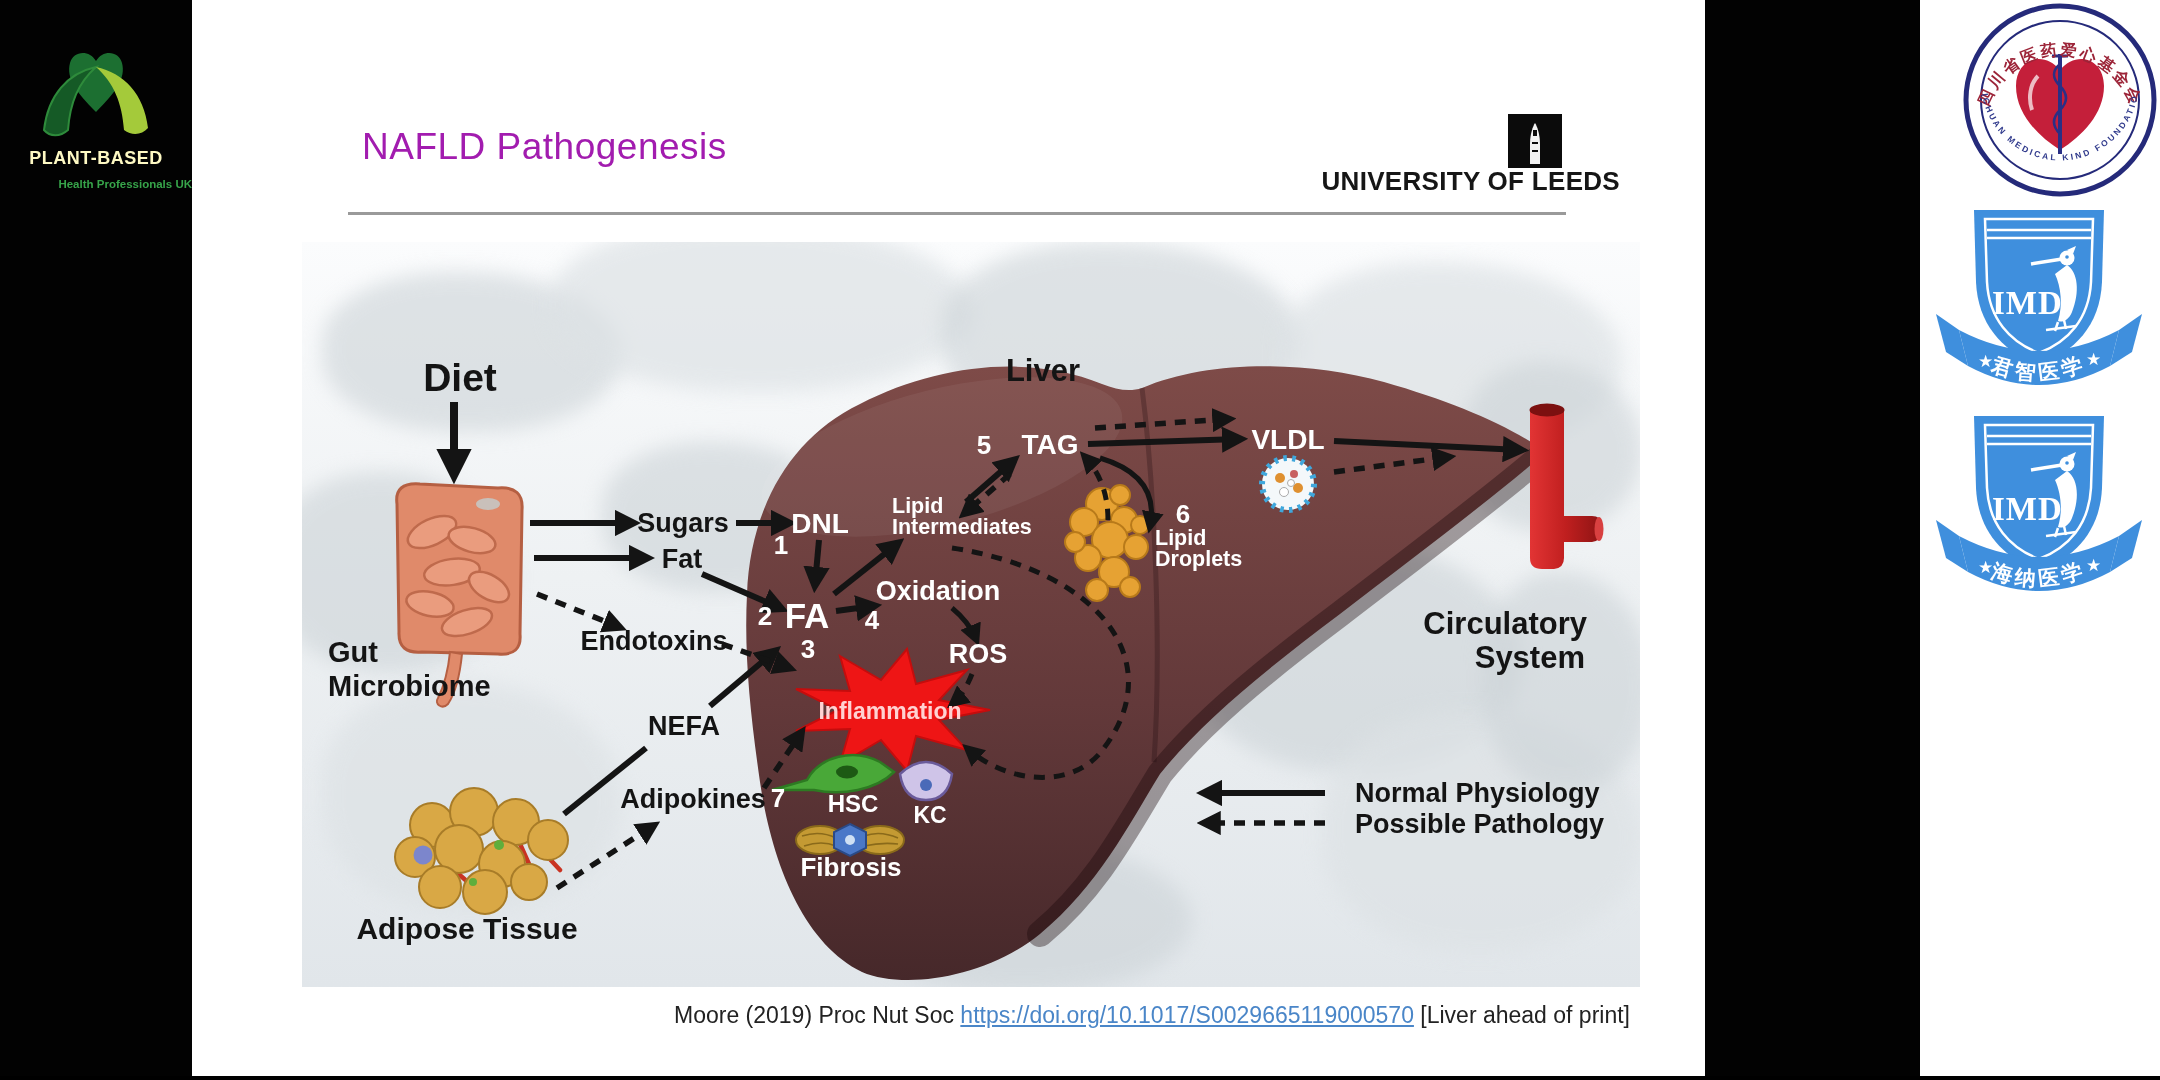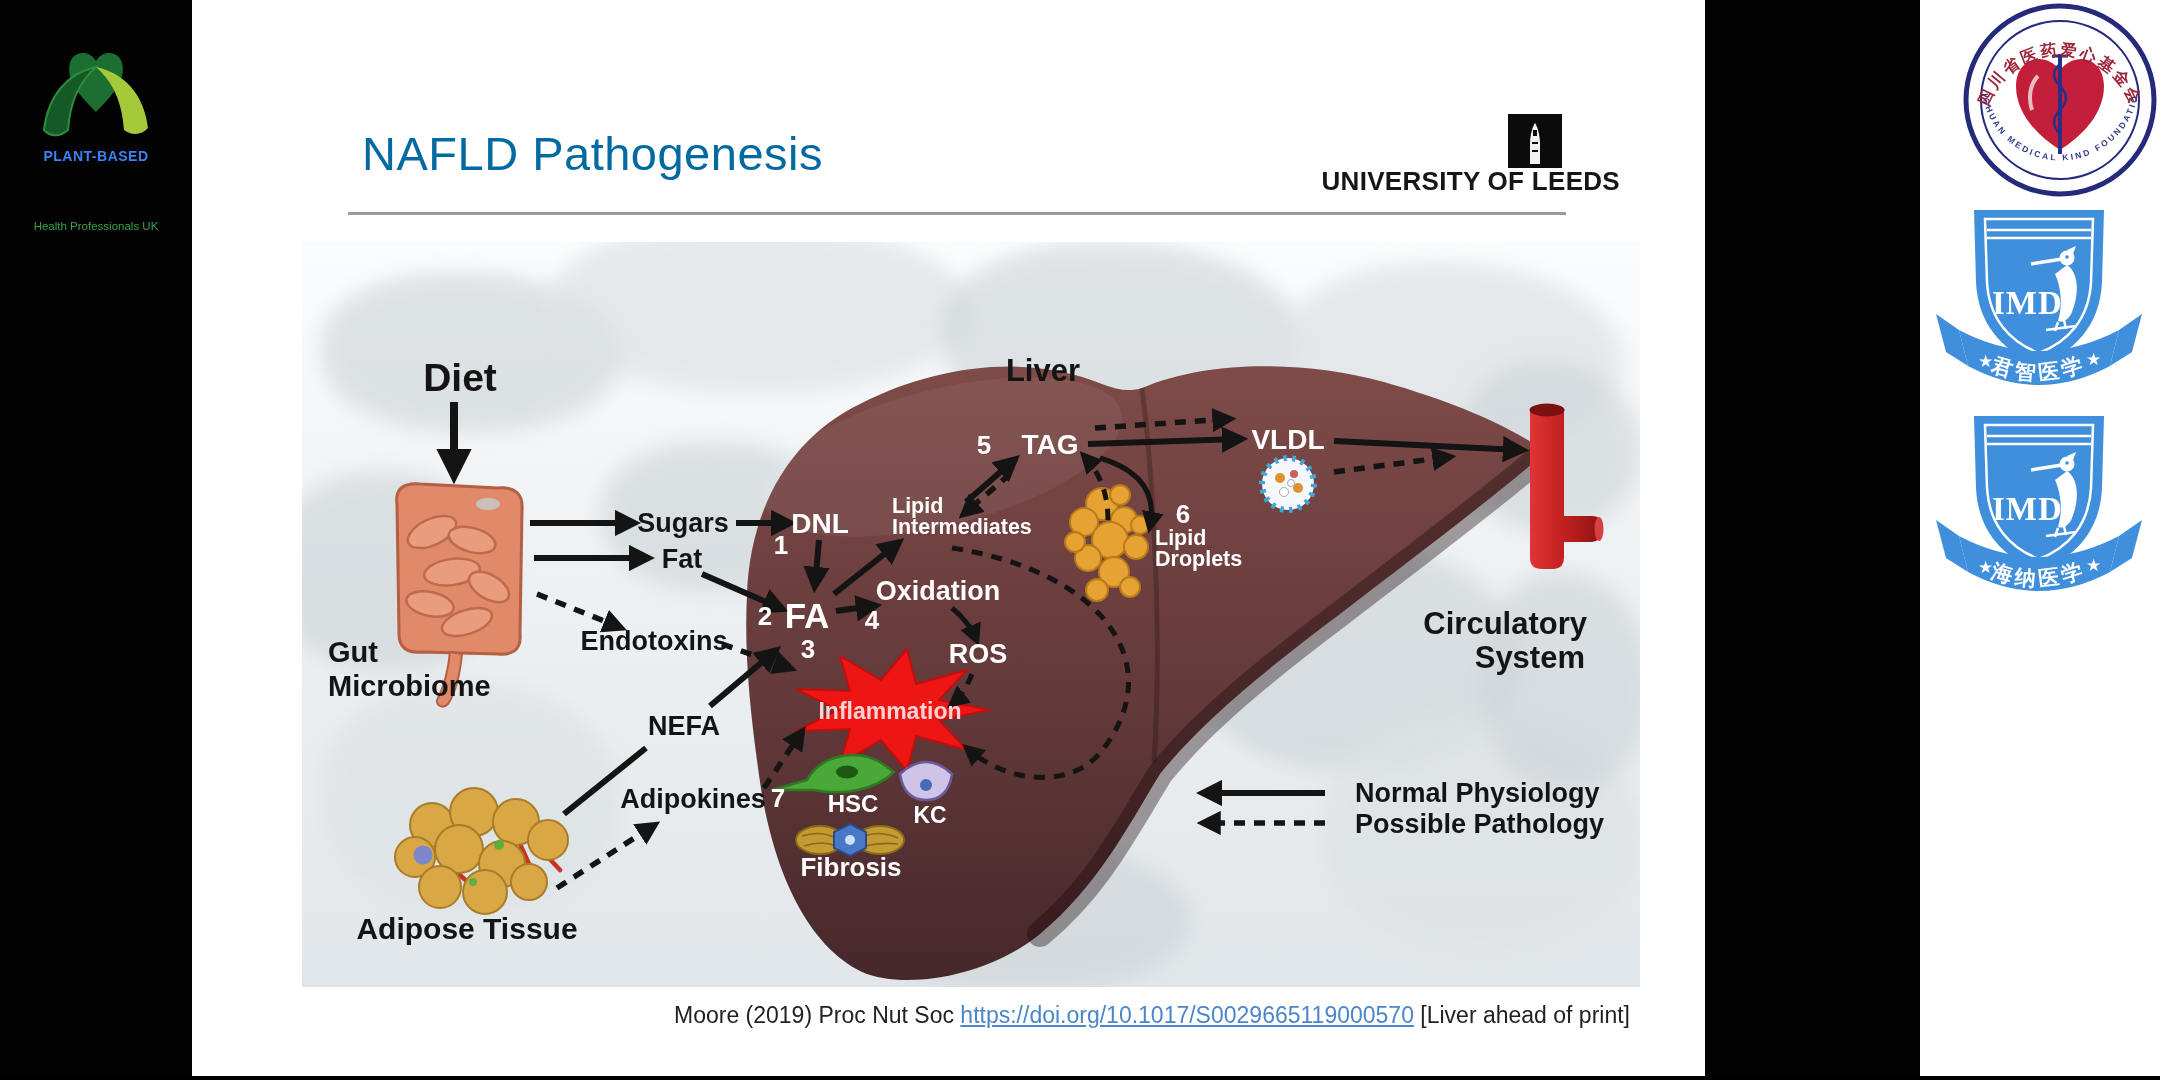"PLANT-BASED" .plant-brand { color: #3b82f6 -> #fef9c3; font-size: 14px -> 18px }
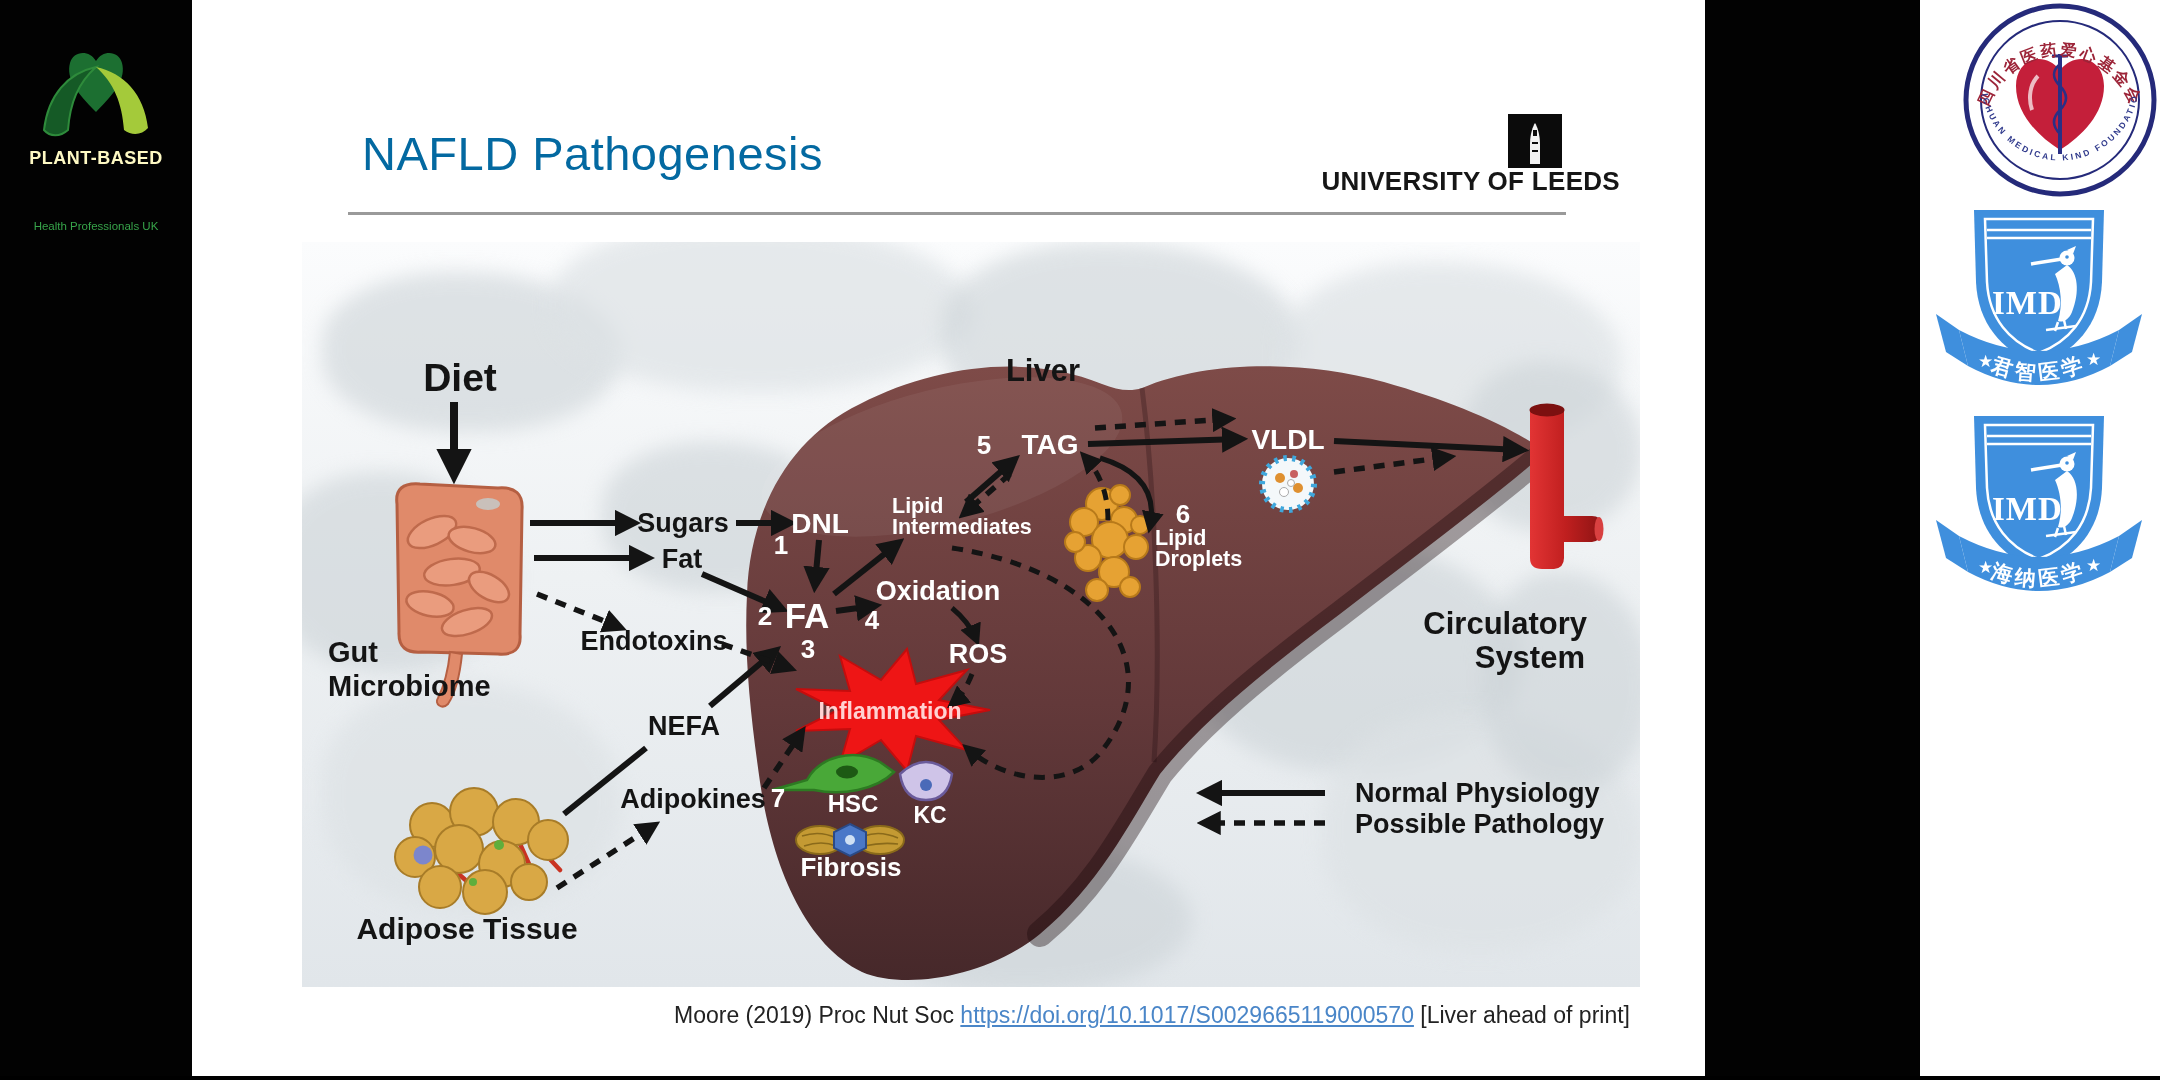"NAFLD Pathogenesis" .title { color: #0369a1 -> #a21caf; font-size: 47px -> 37px }
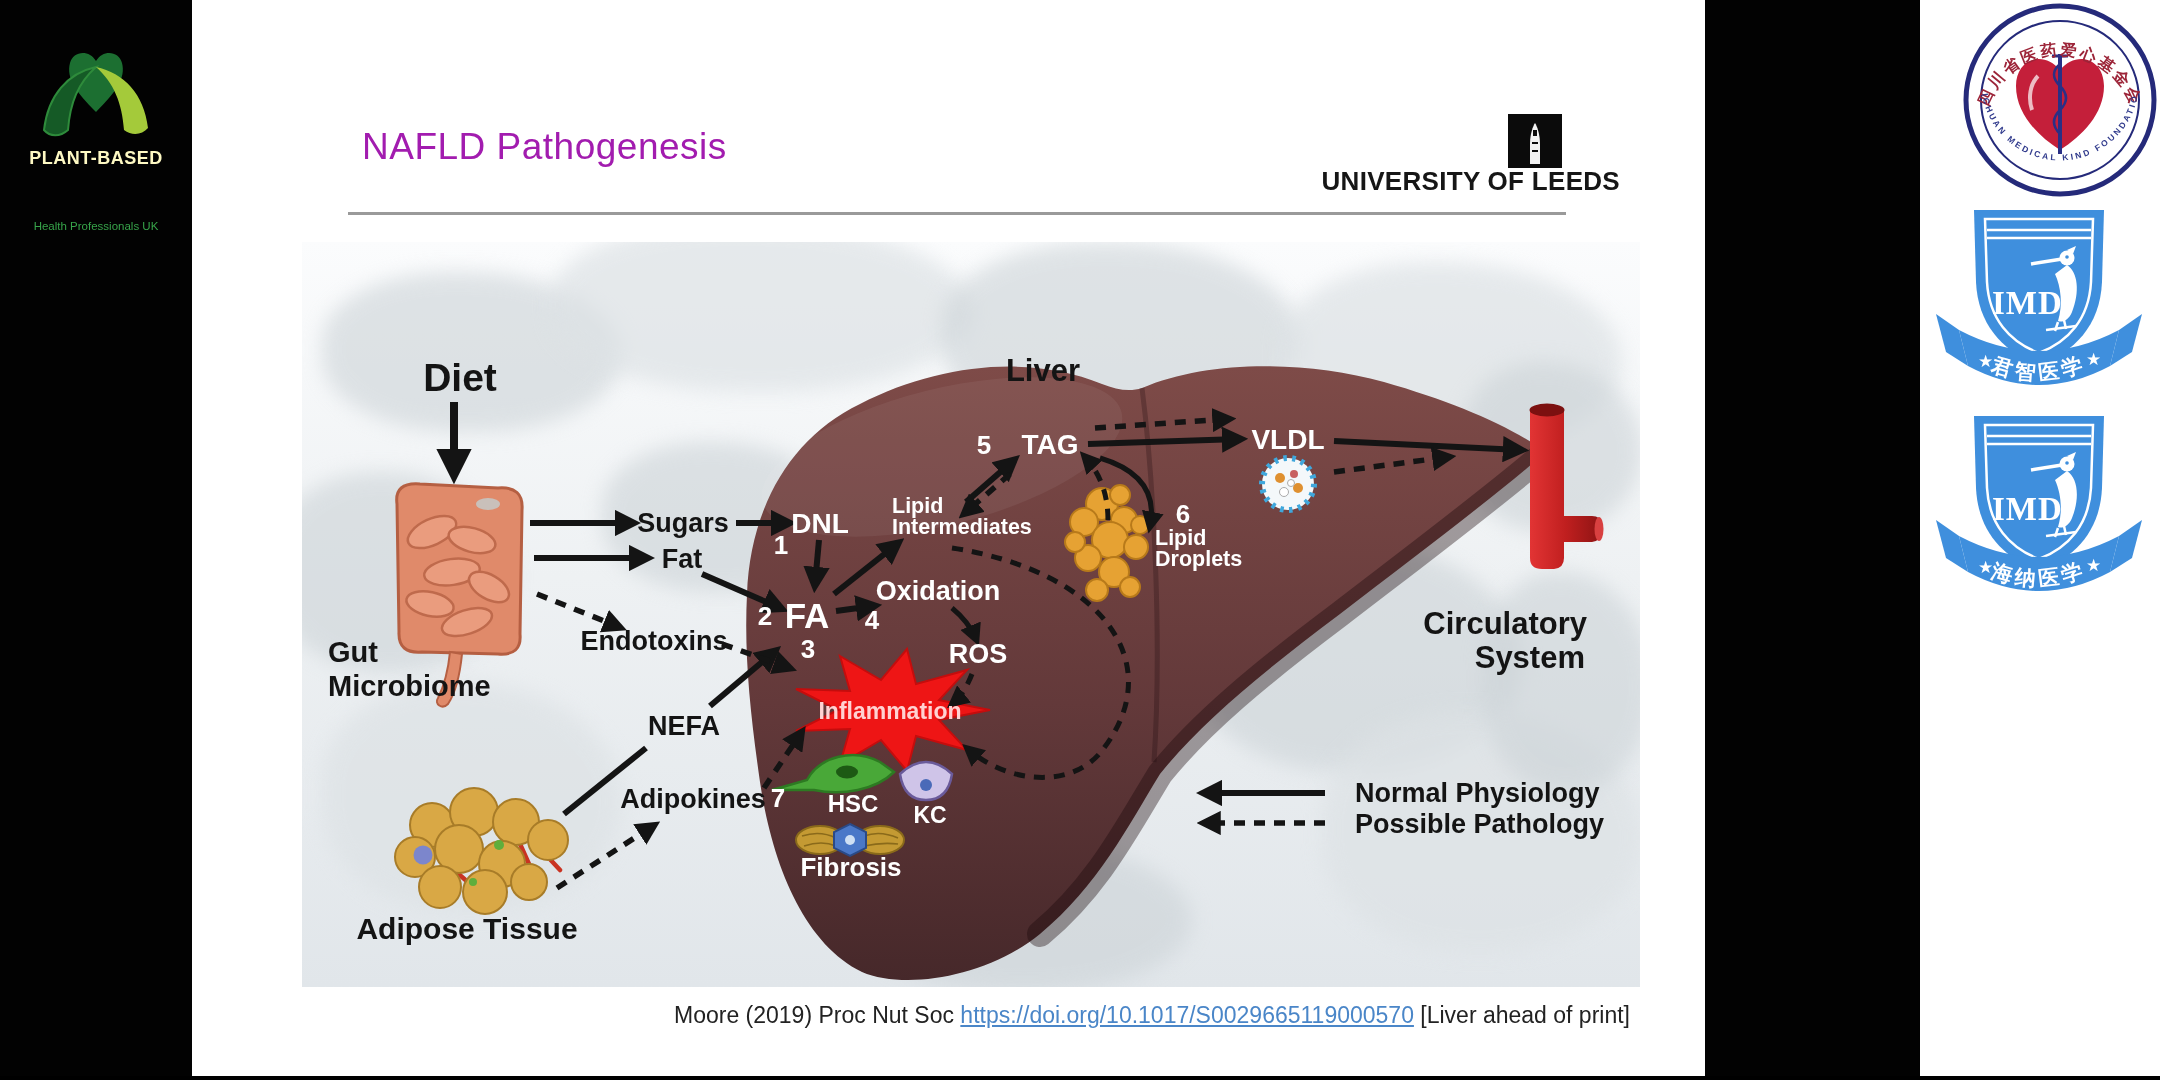"Health Professionals UK" .plant-tag { font-weight: normal -> bold; margin-top: 42px -> none; text-align: center -> right }
